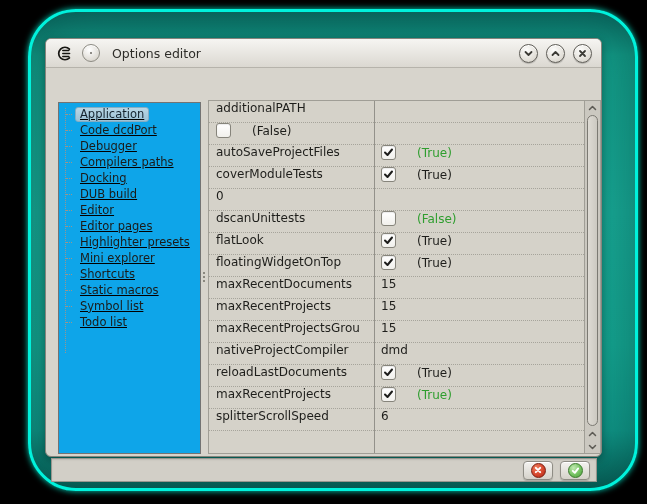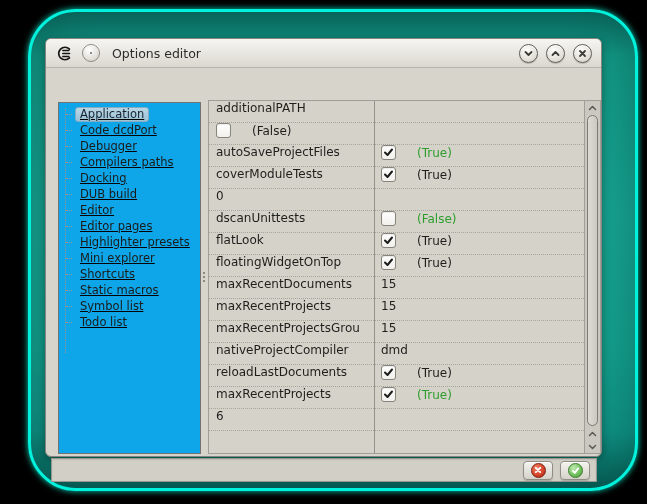"splitterScrollSpeed" div.cell-name { html: none -> <div>splitterScrollSpeed</div> }
